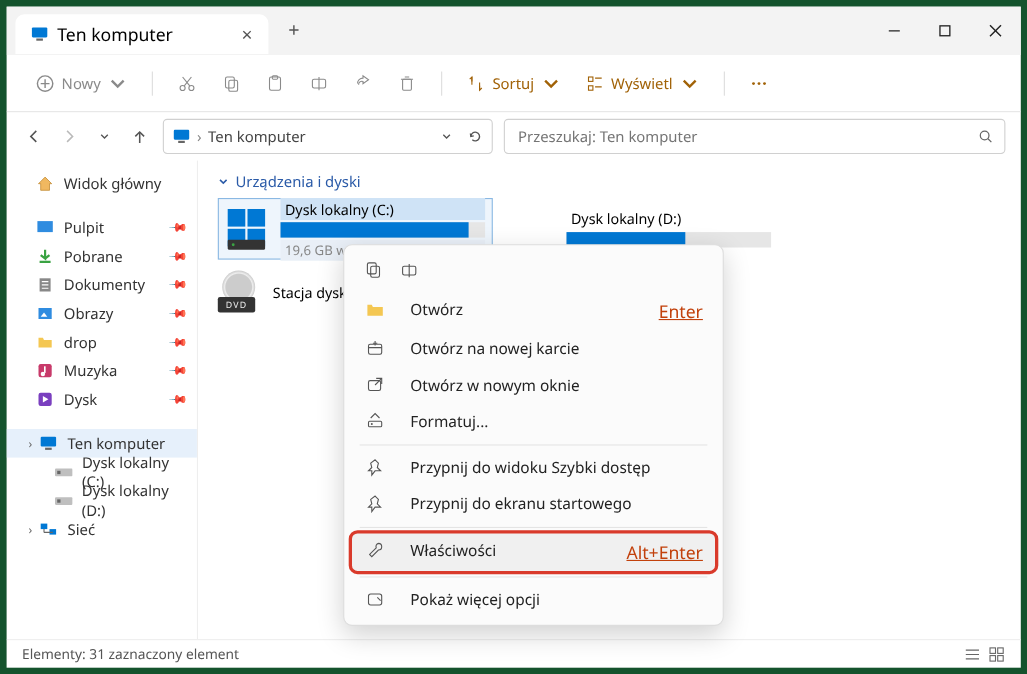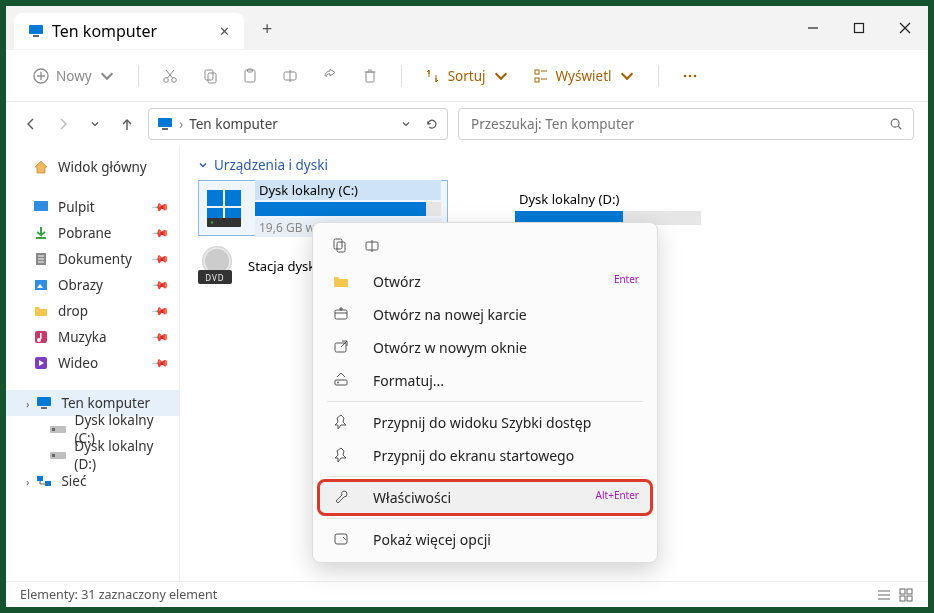"Enter" .ctx-item .hint { color: #a21caf -> #c2410c; font-size: 10px -> 16px; text-decoration: none -> underline }
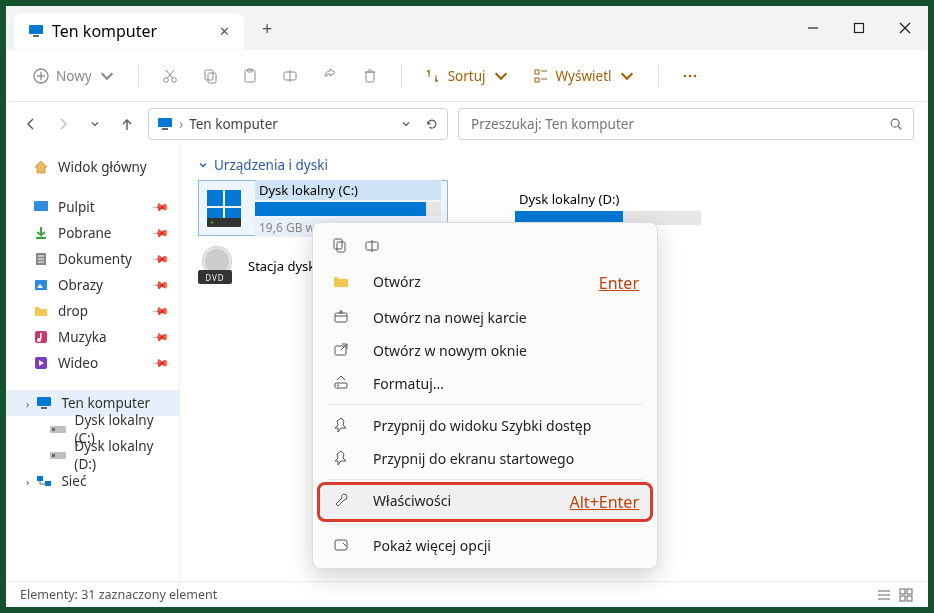"Wideo" span { text: Wideo -> Dysk }
